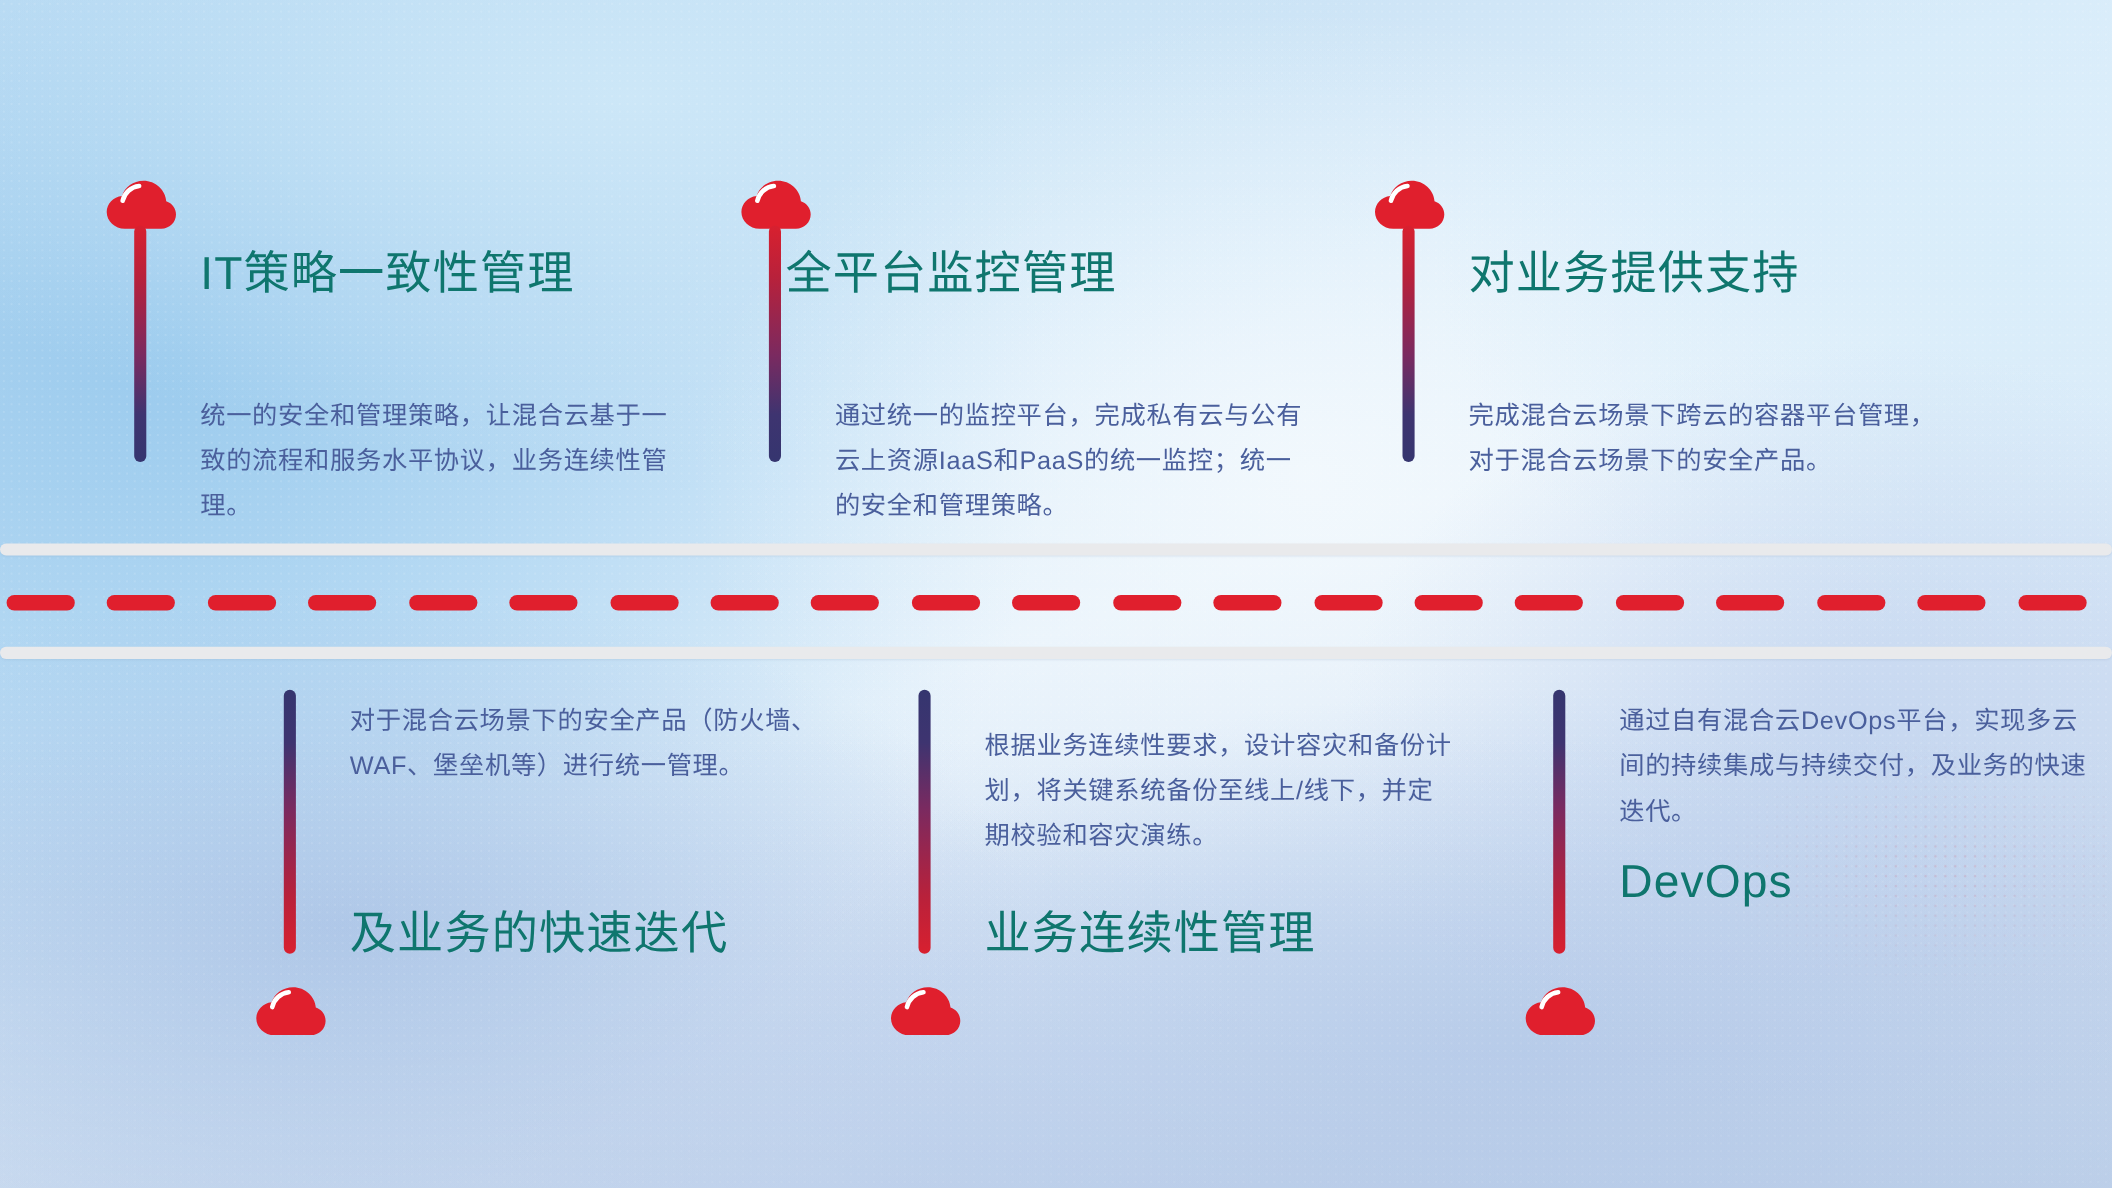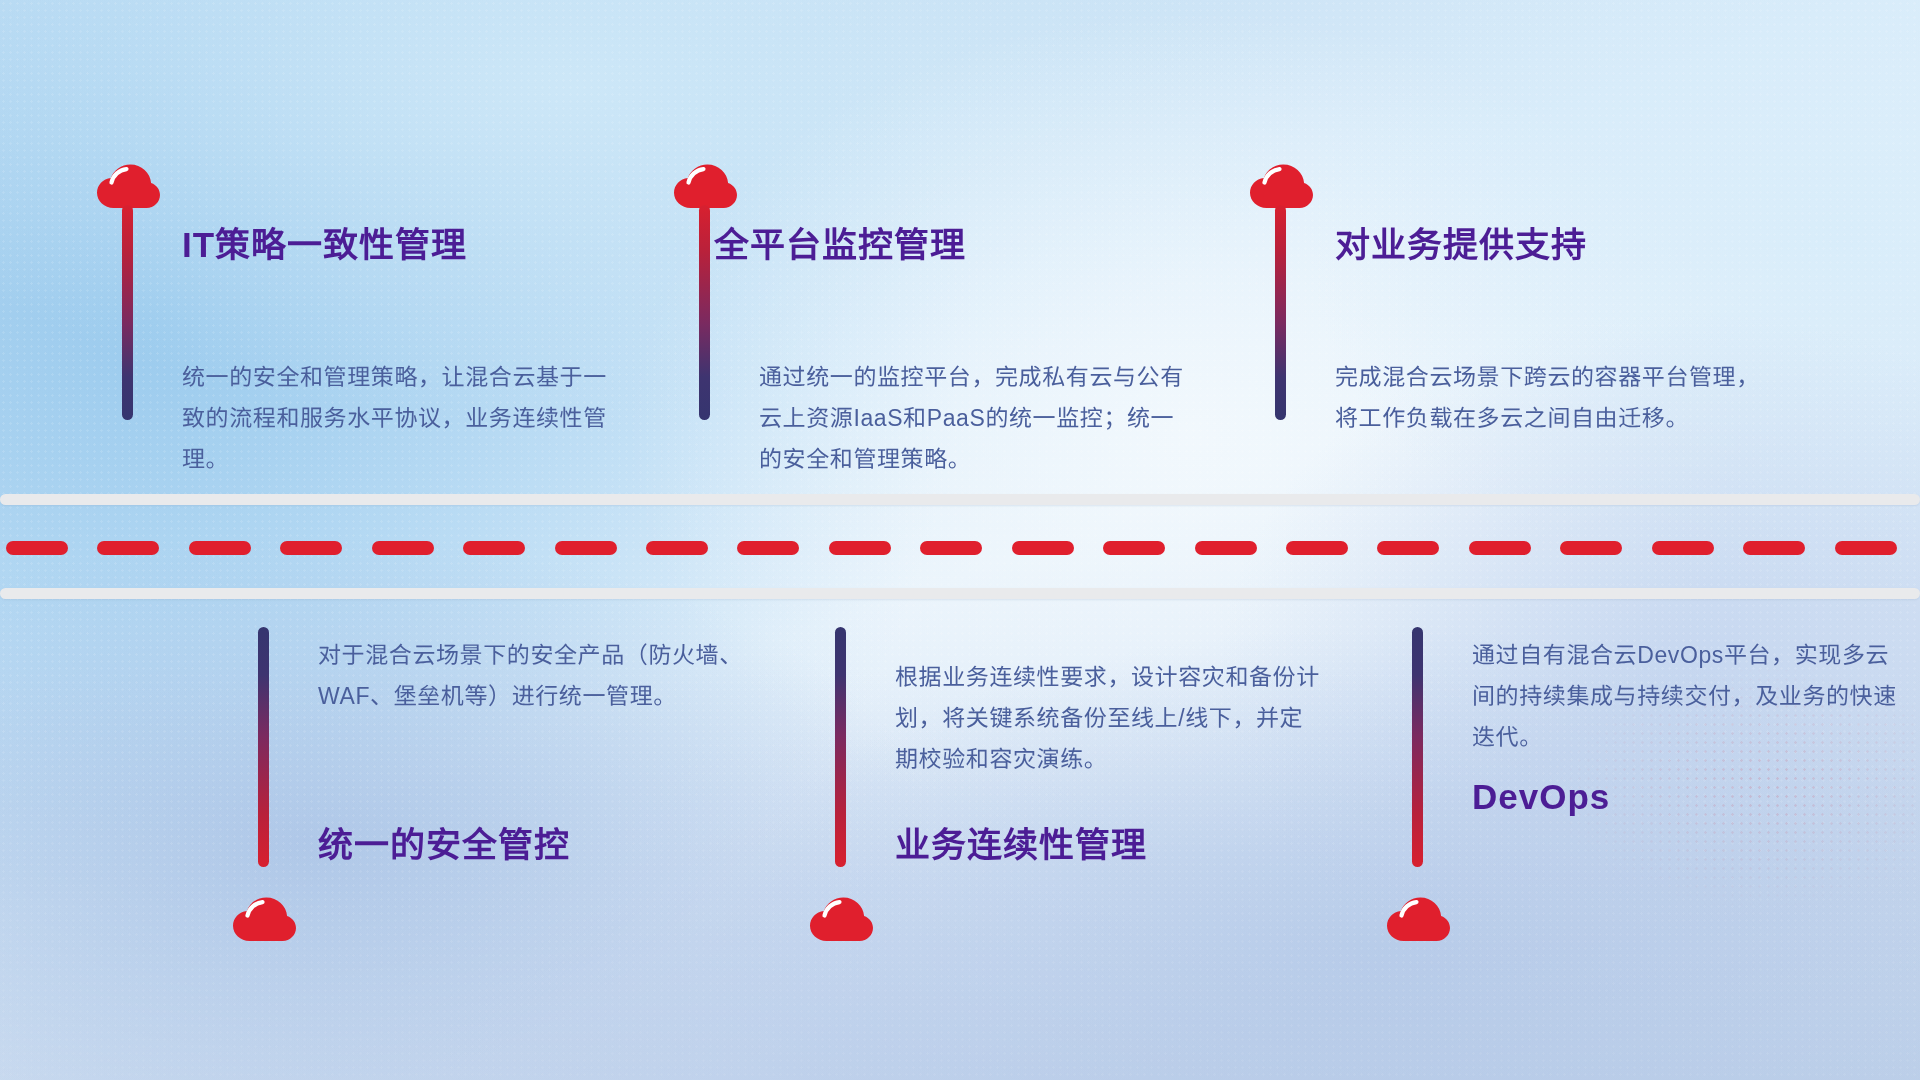"IT策略一致性管理" .col-title { color: #4c1d95 -> #0f766e; font-size: 35px -> 42px; font-weight: 700 -> 400 }
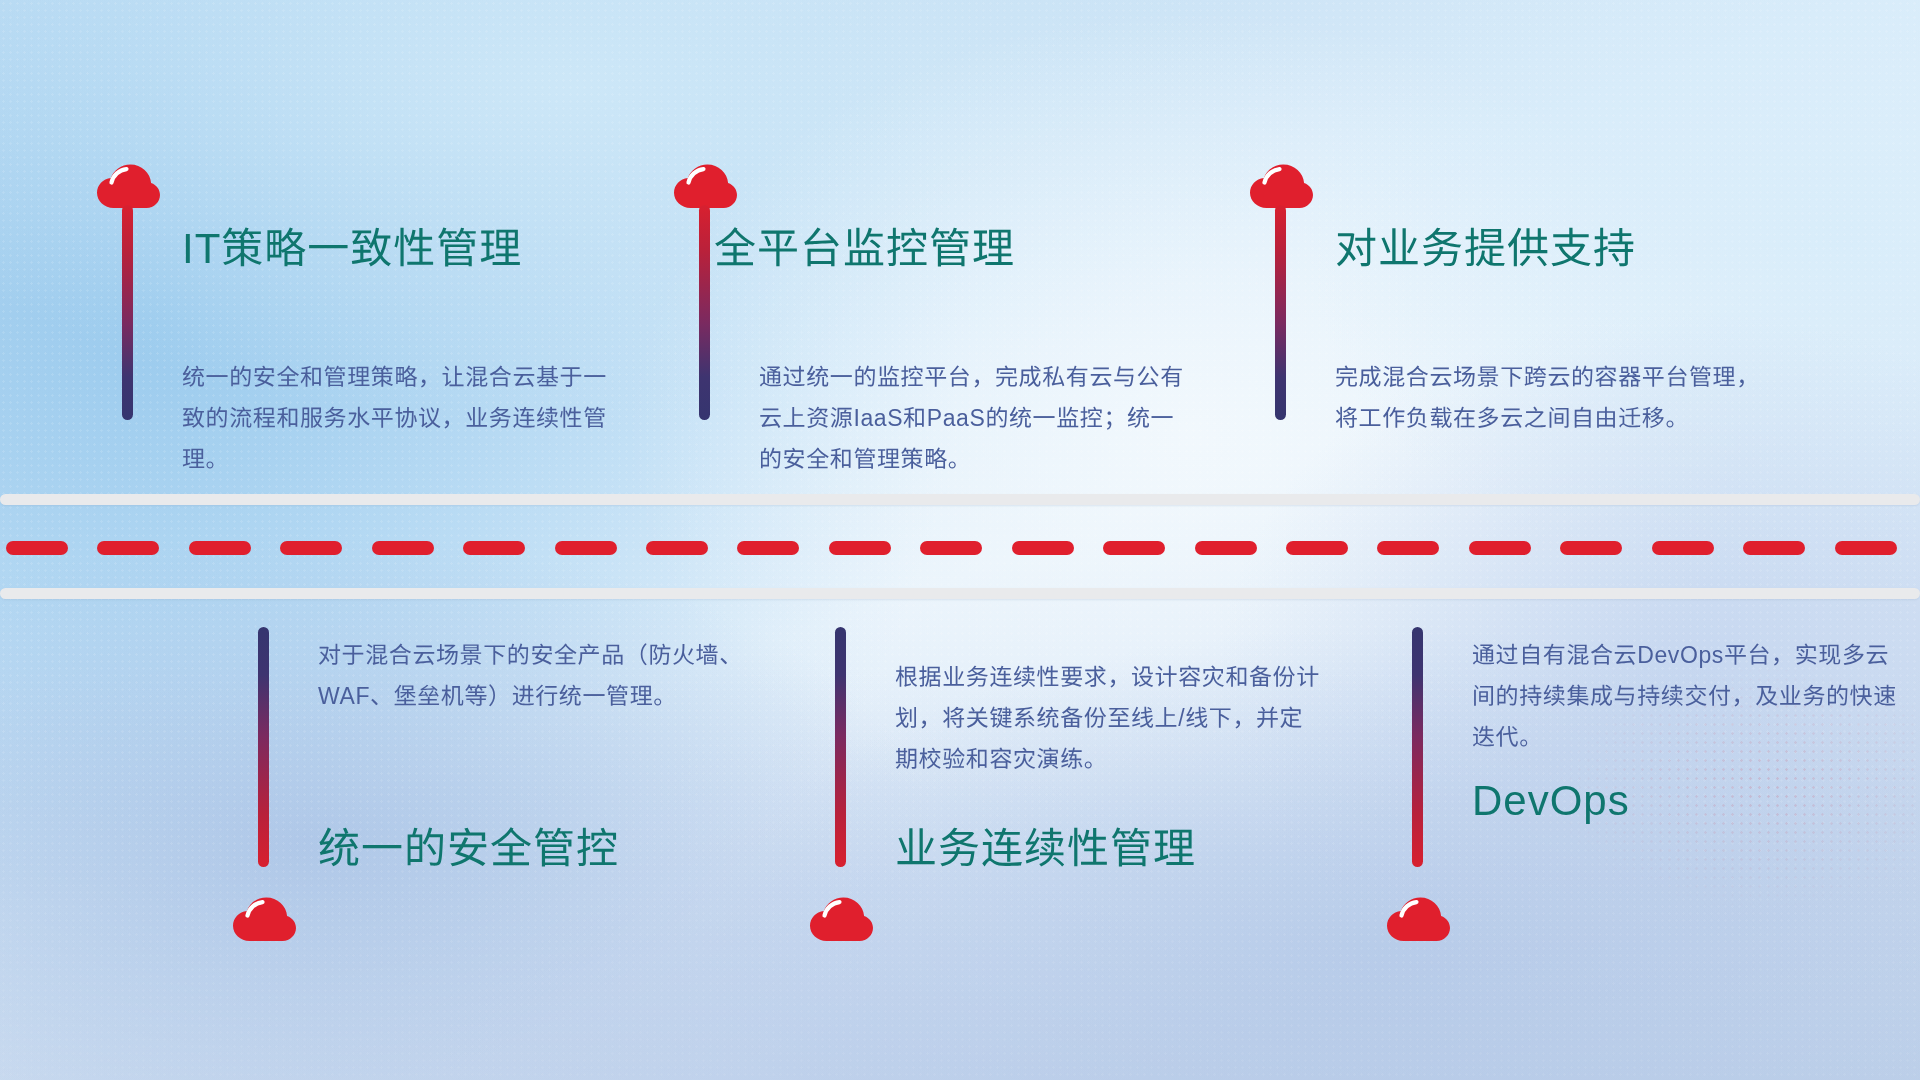"完成混合云场景下跨云的容器平台管理，将工作负载在多云之间自由迁移。" div.col-body { text: 将工作负载在多云之间自由迁移 -> 对于混合云场景下的安全产品 }
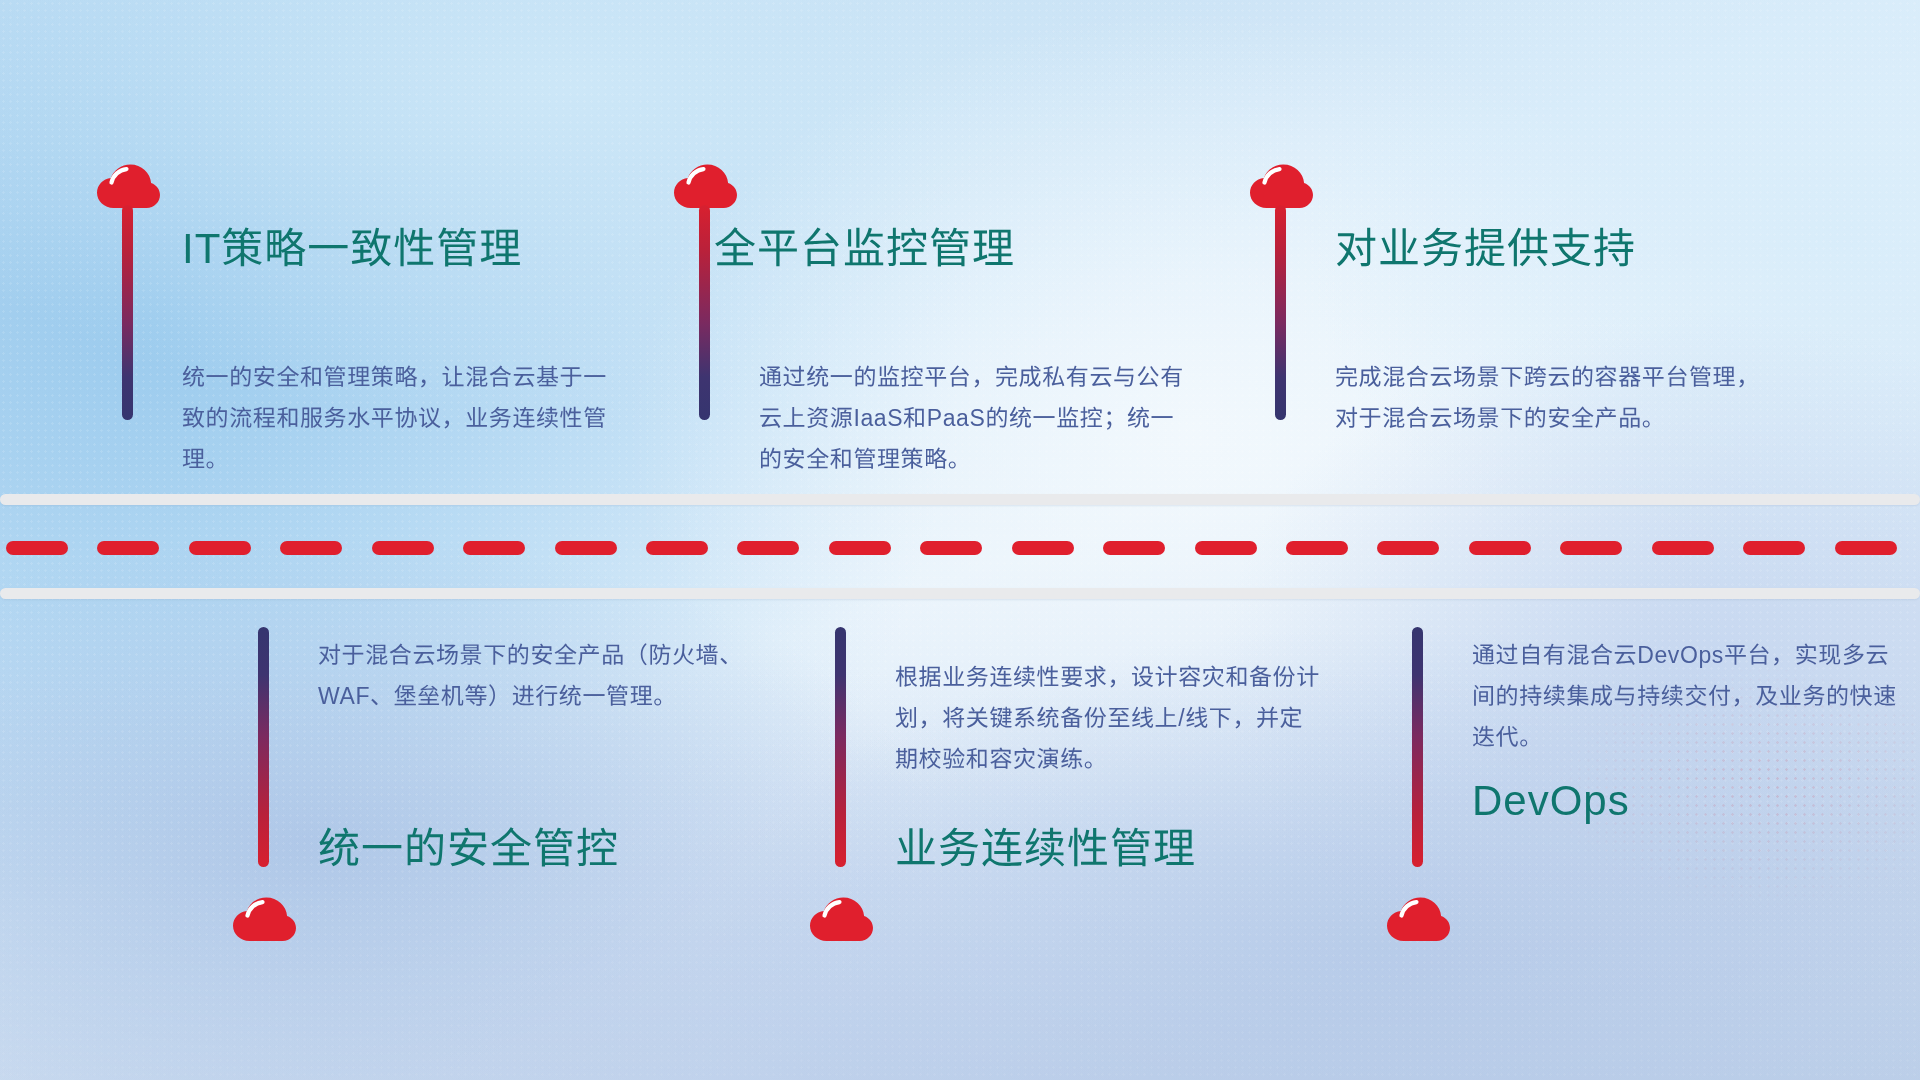"统一的安全管控" div.col-title { text: 统一的安全管控 -> 及业务的快速迭代 }
